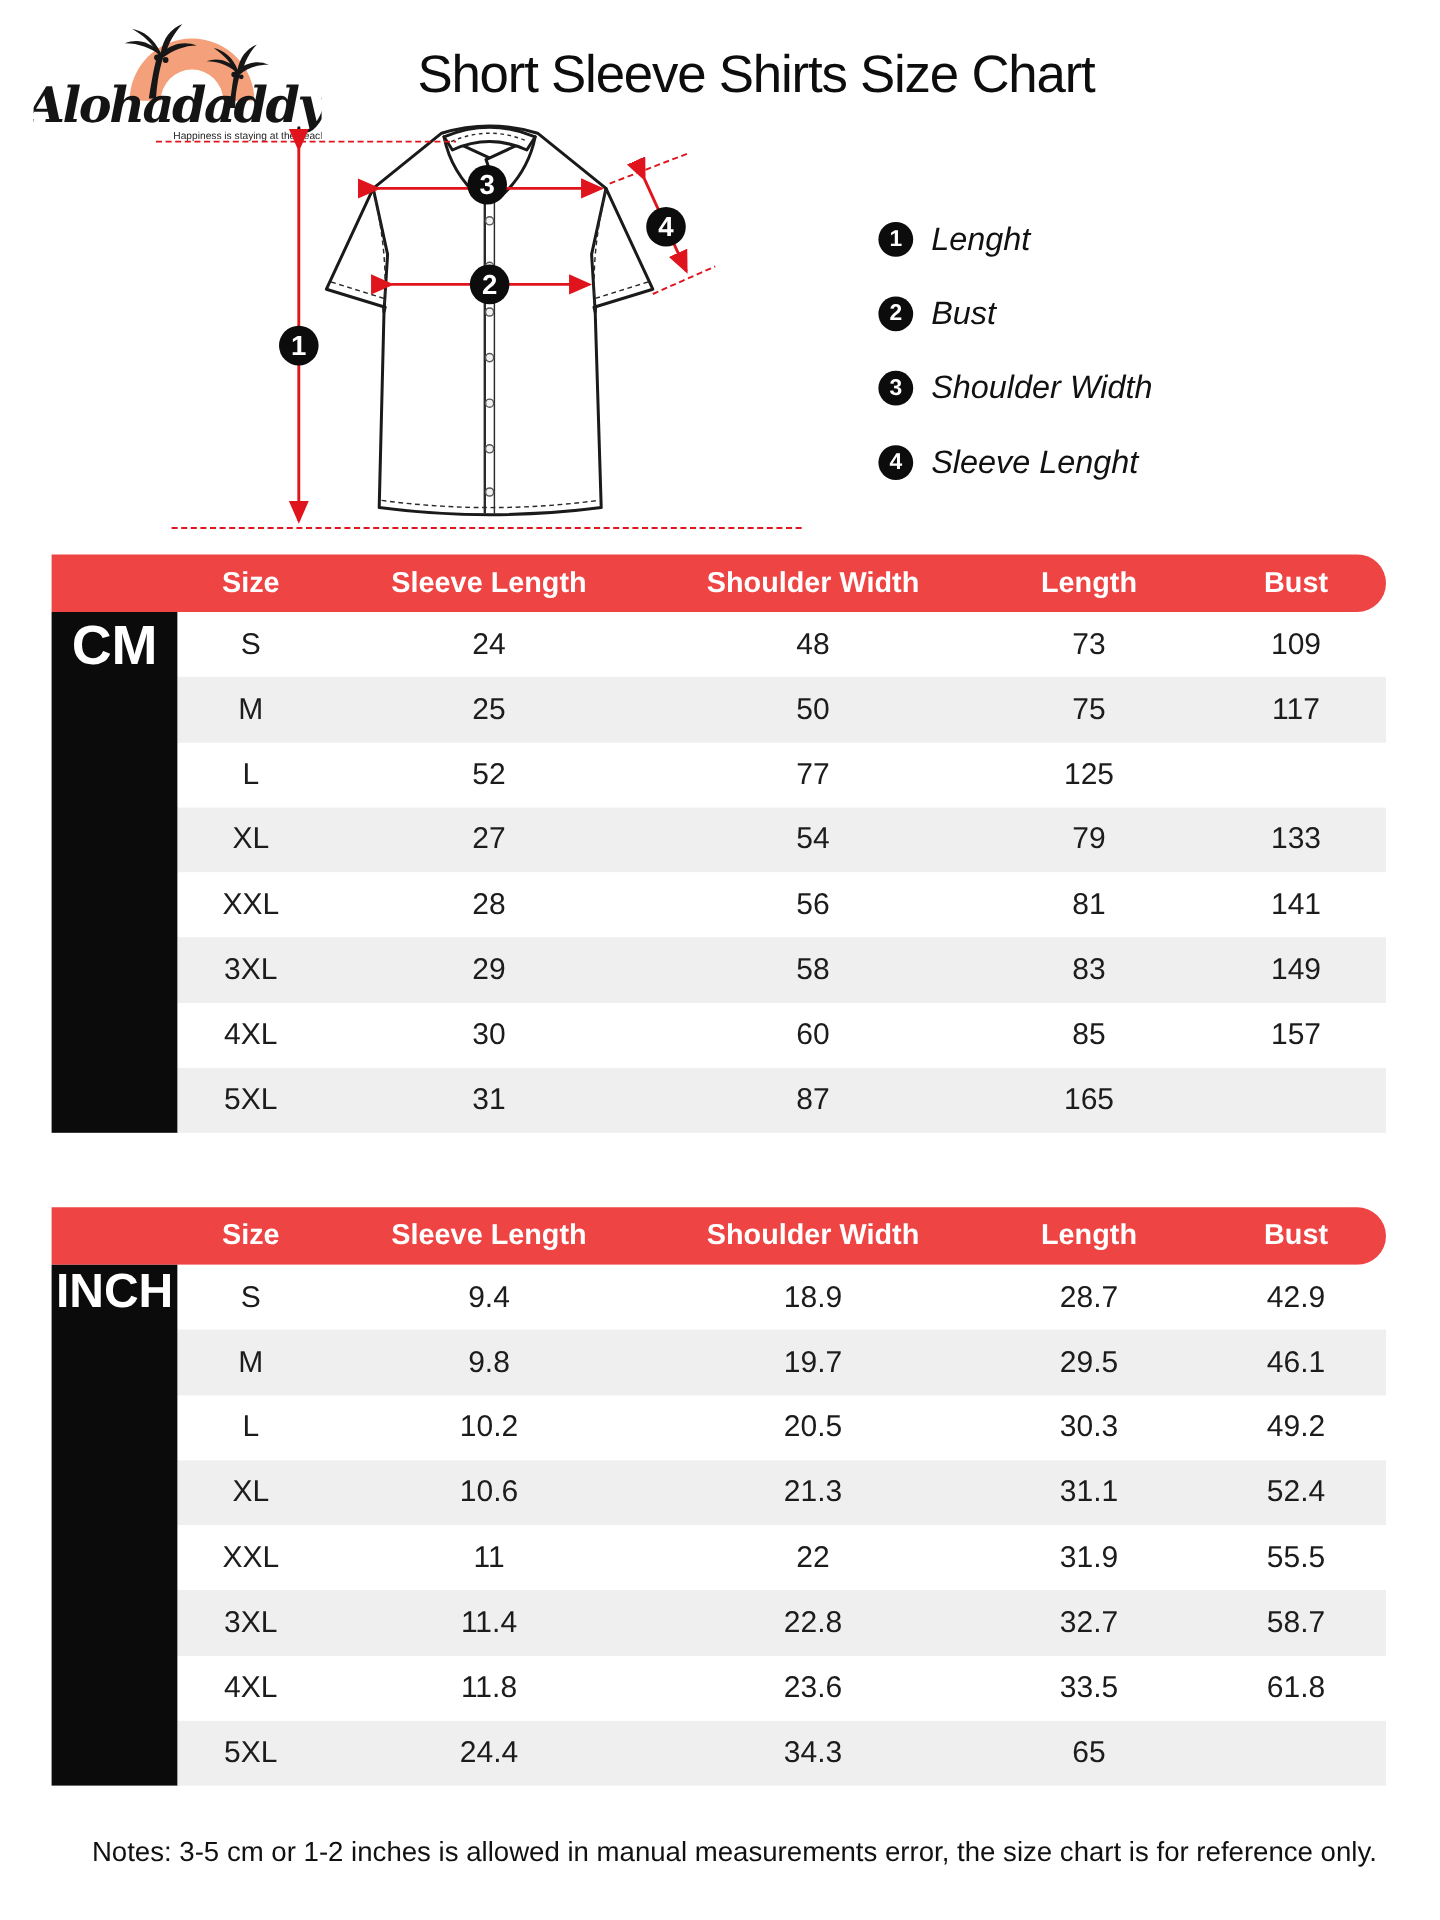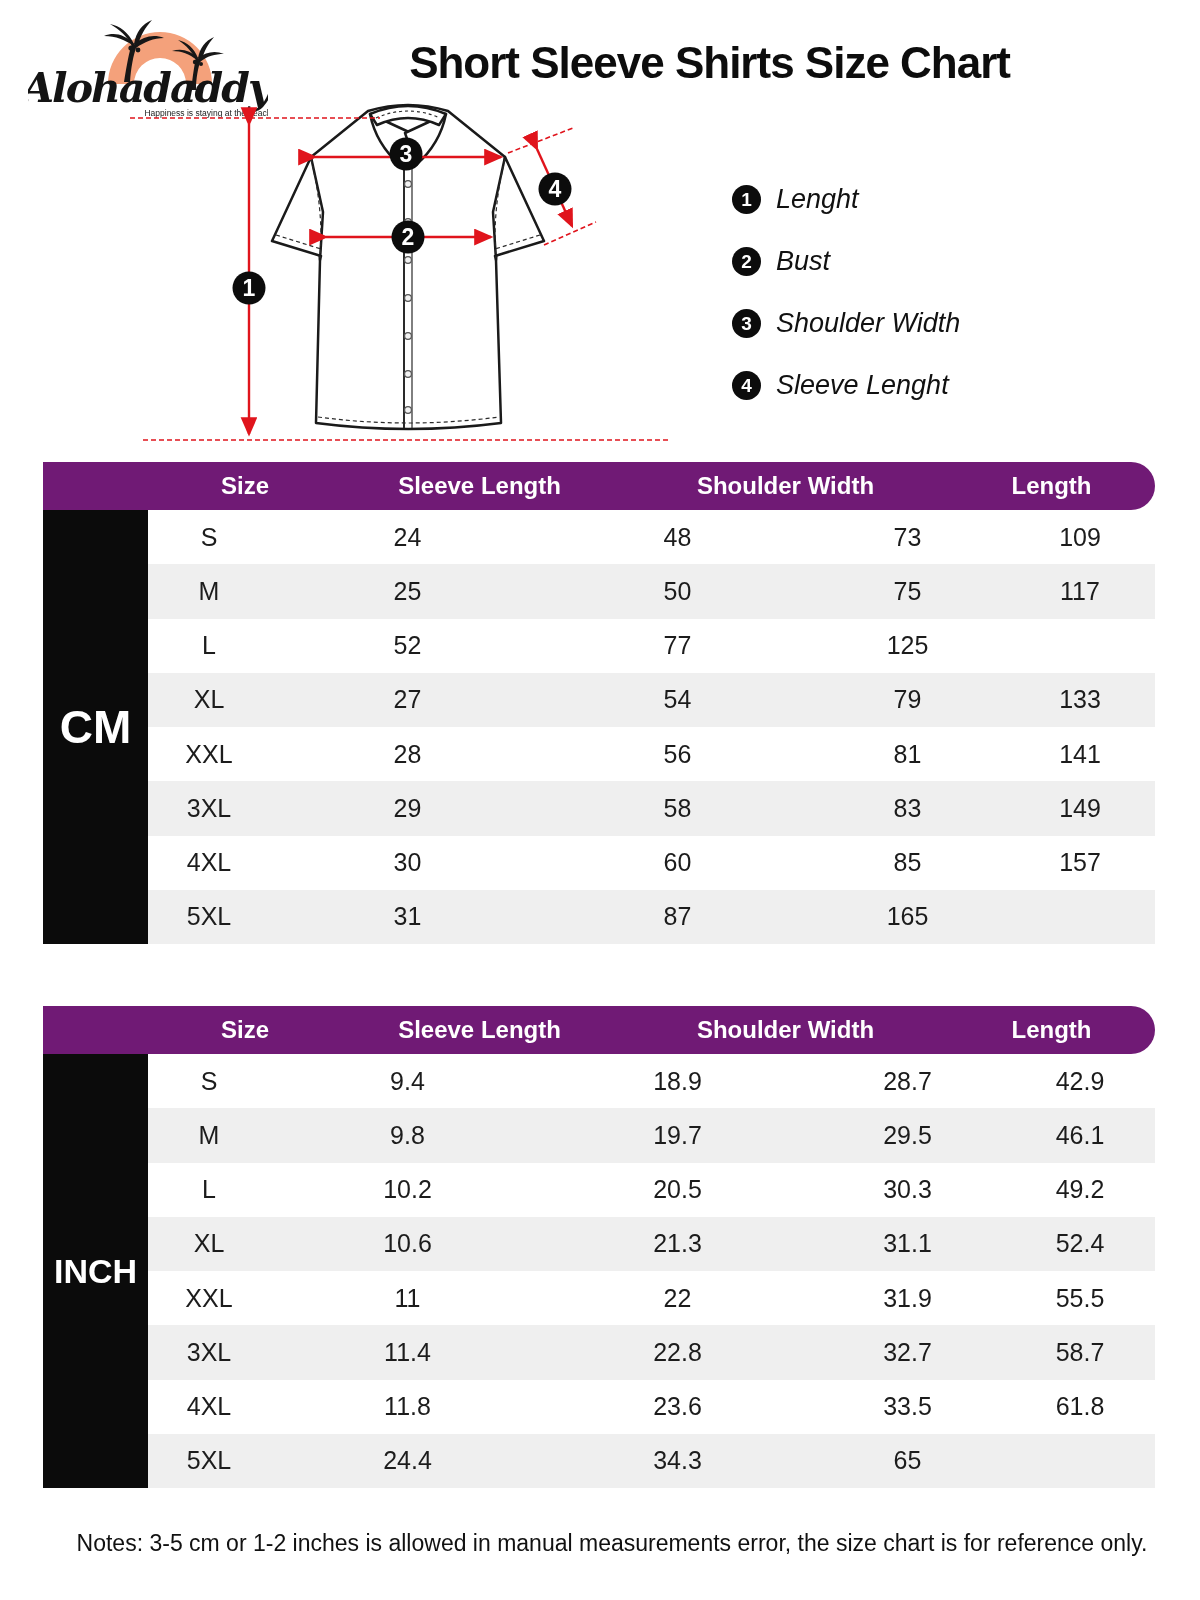"Short Sleeve Shirts Size Chart" .page-title { font-weight: bold -> normal; text-align: right -> center }
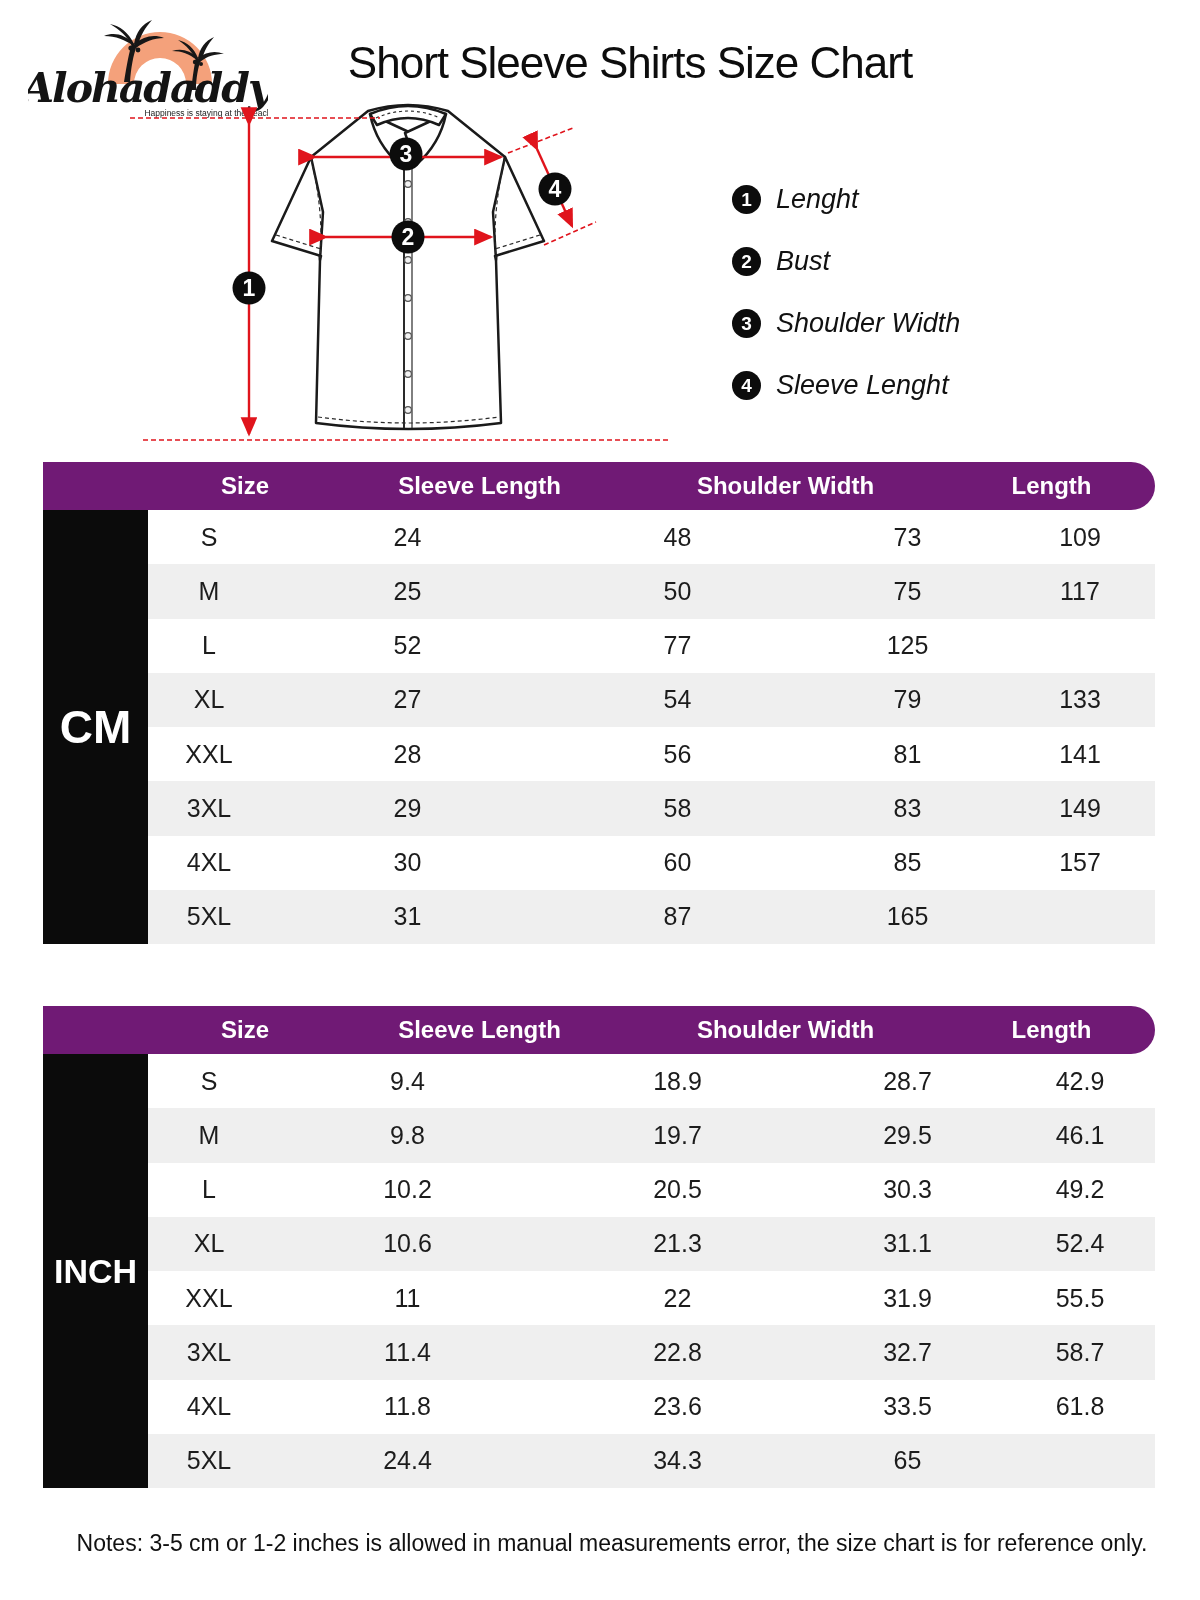"Size" .thead { background: #701a75 -> #ef4444; gap: 36px -> none }
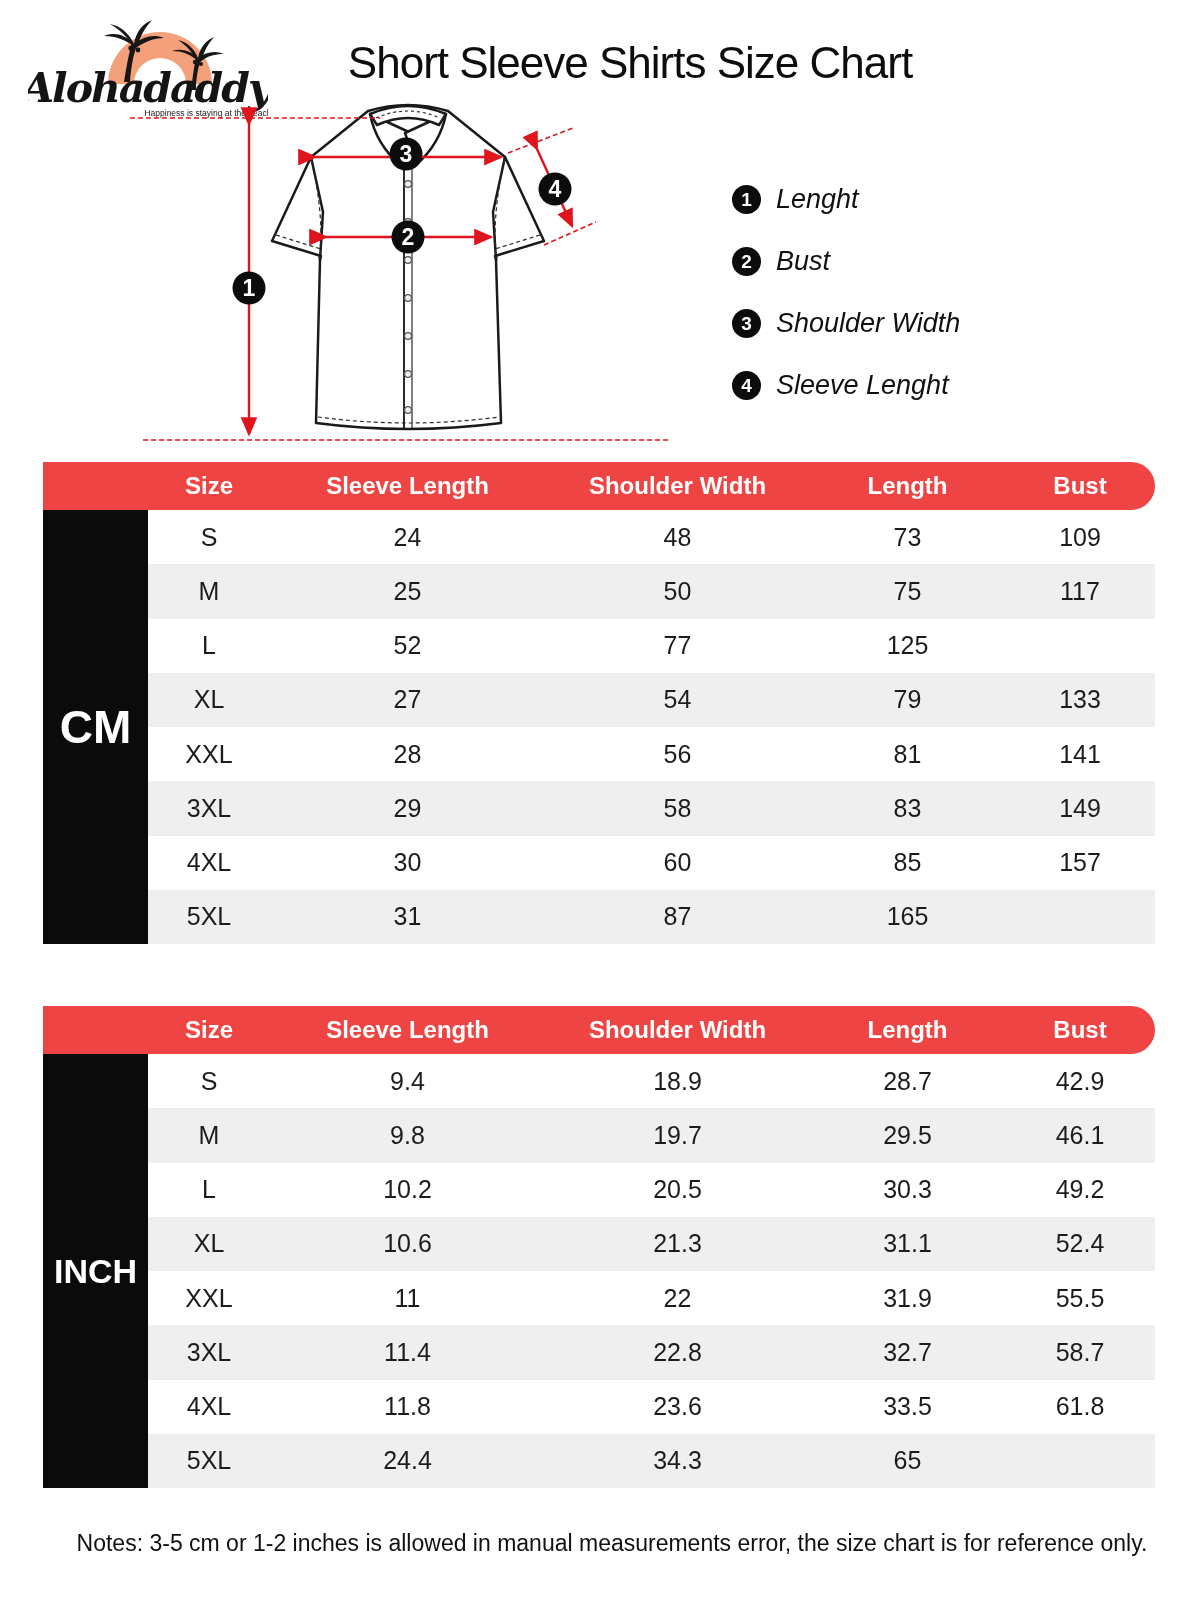"CM" .unit-band { align-items: center -> none }
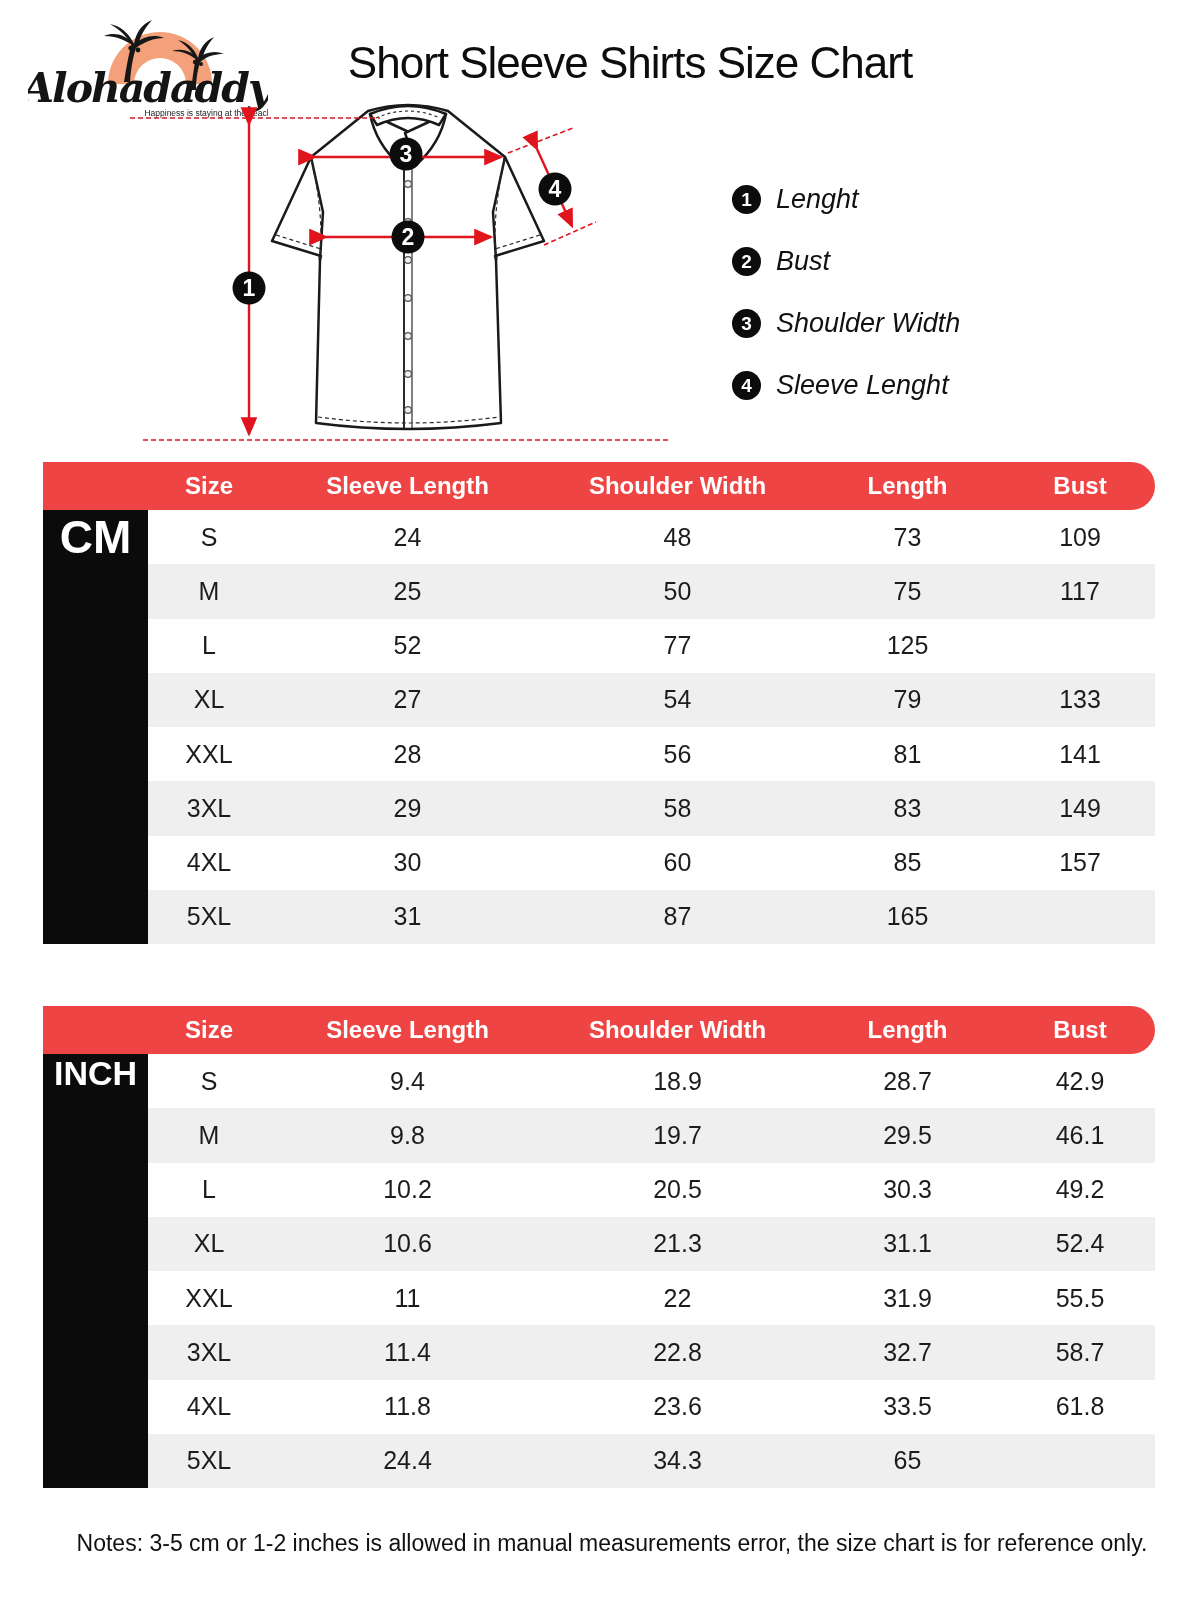"INCH" .inch .unit-band { font-size: 34px -> 40px }
